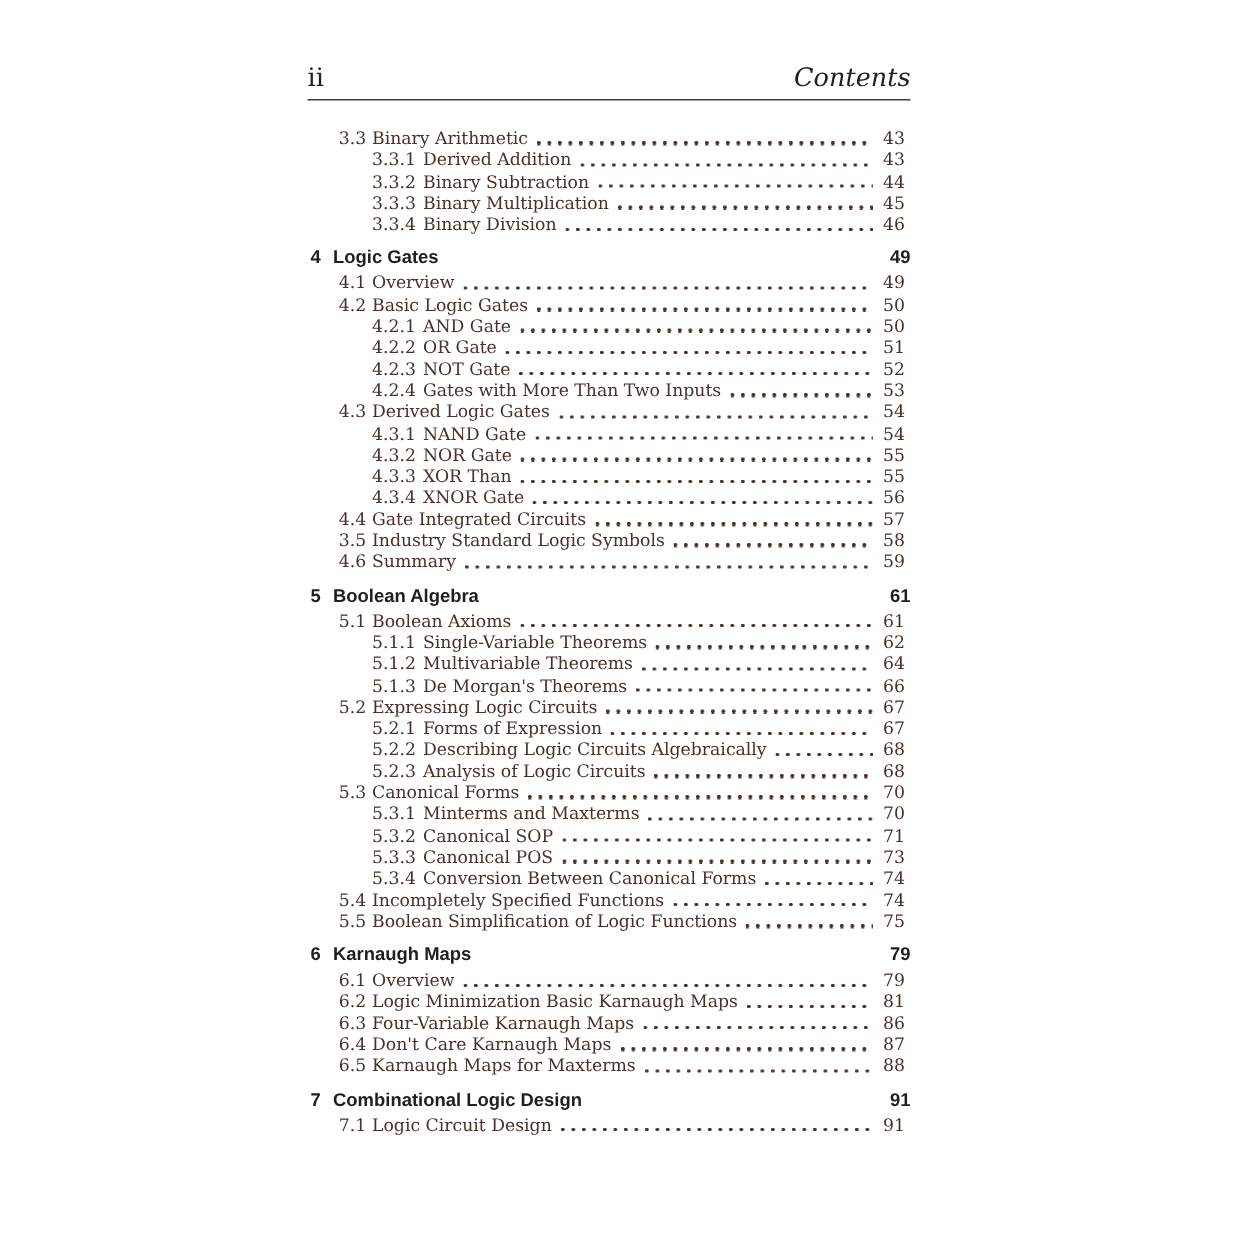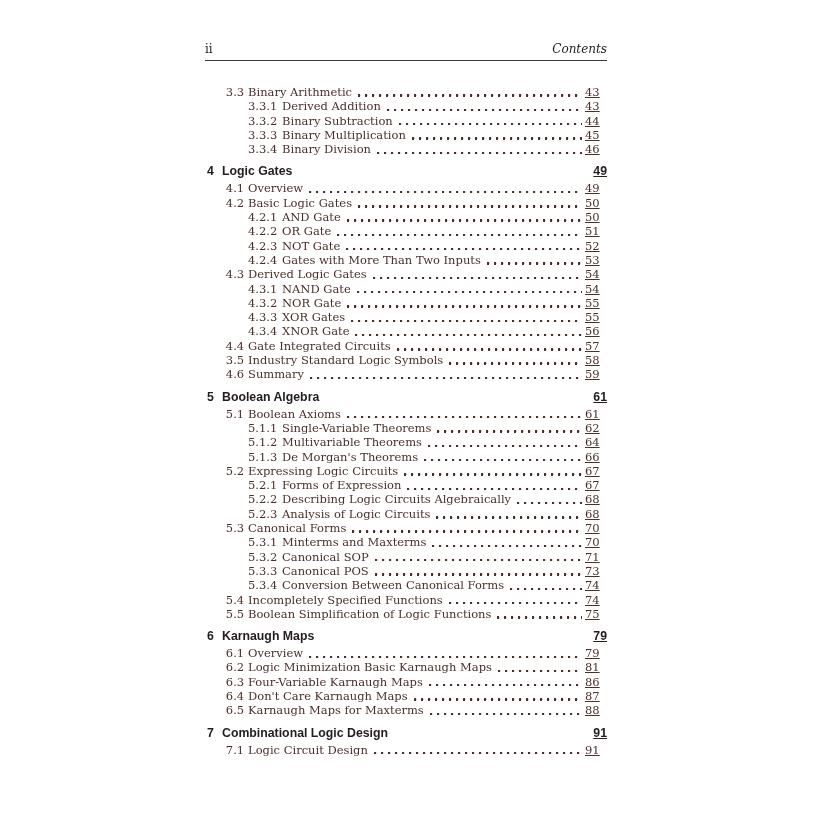"ii" .header { font-size: 12px -> 17px }
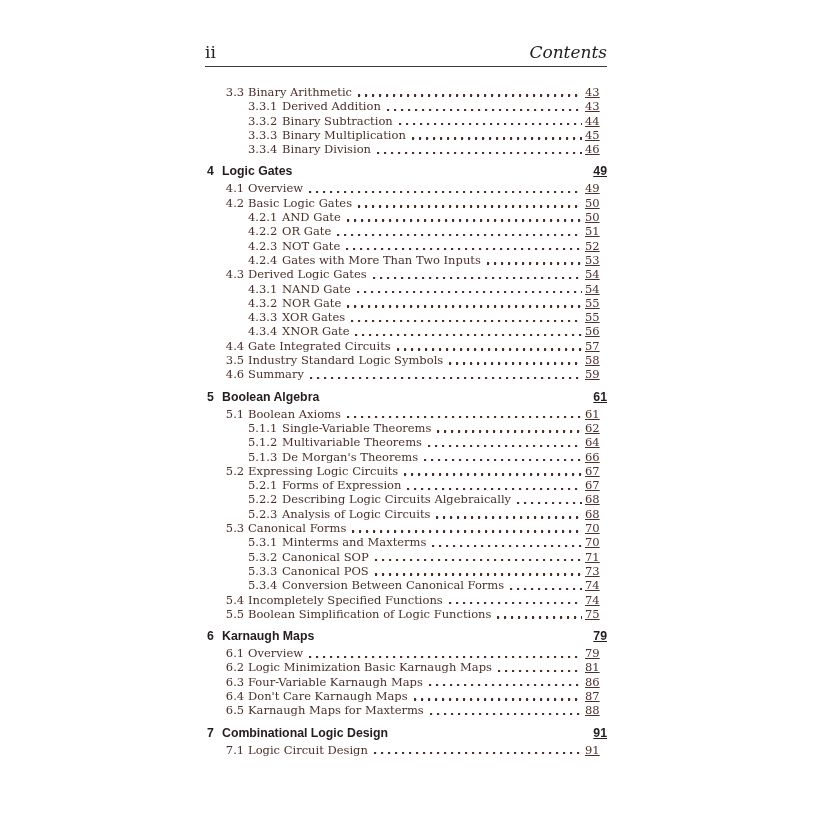"43" .pg { text-align: left -> center; text-decoration: underline -> none }
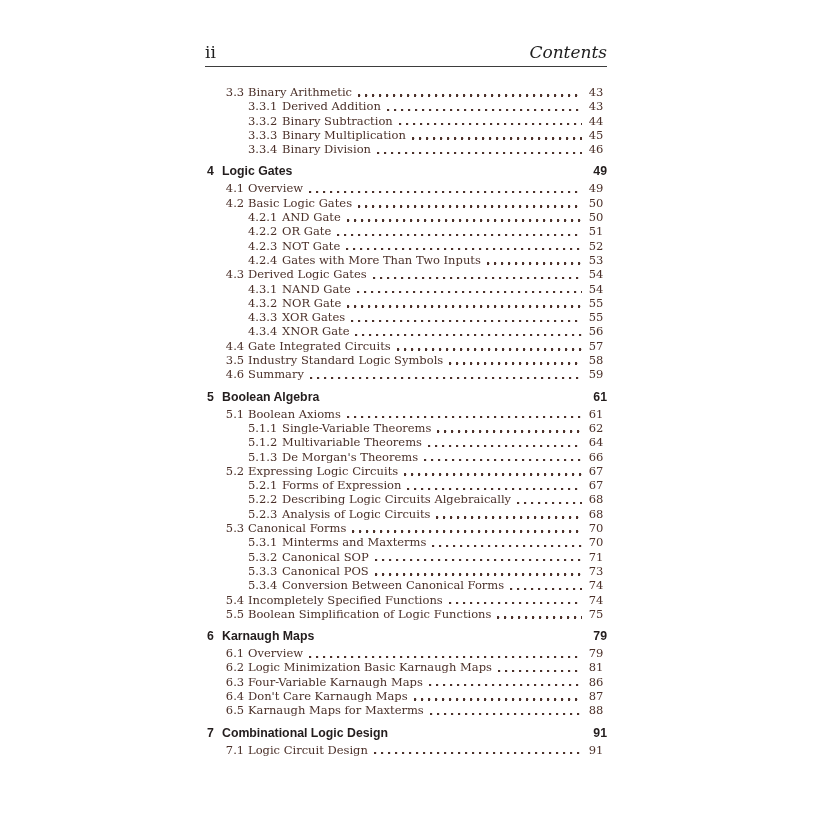"XOR Gates" span.title { text: Gates -> Than }
